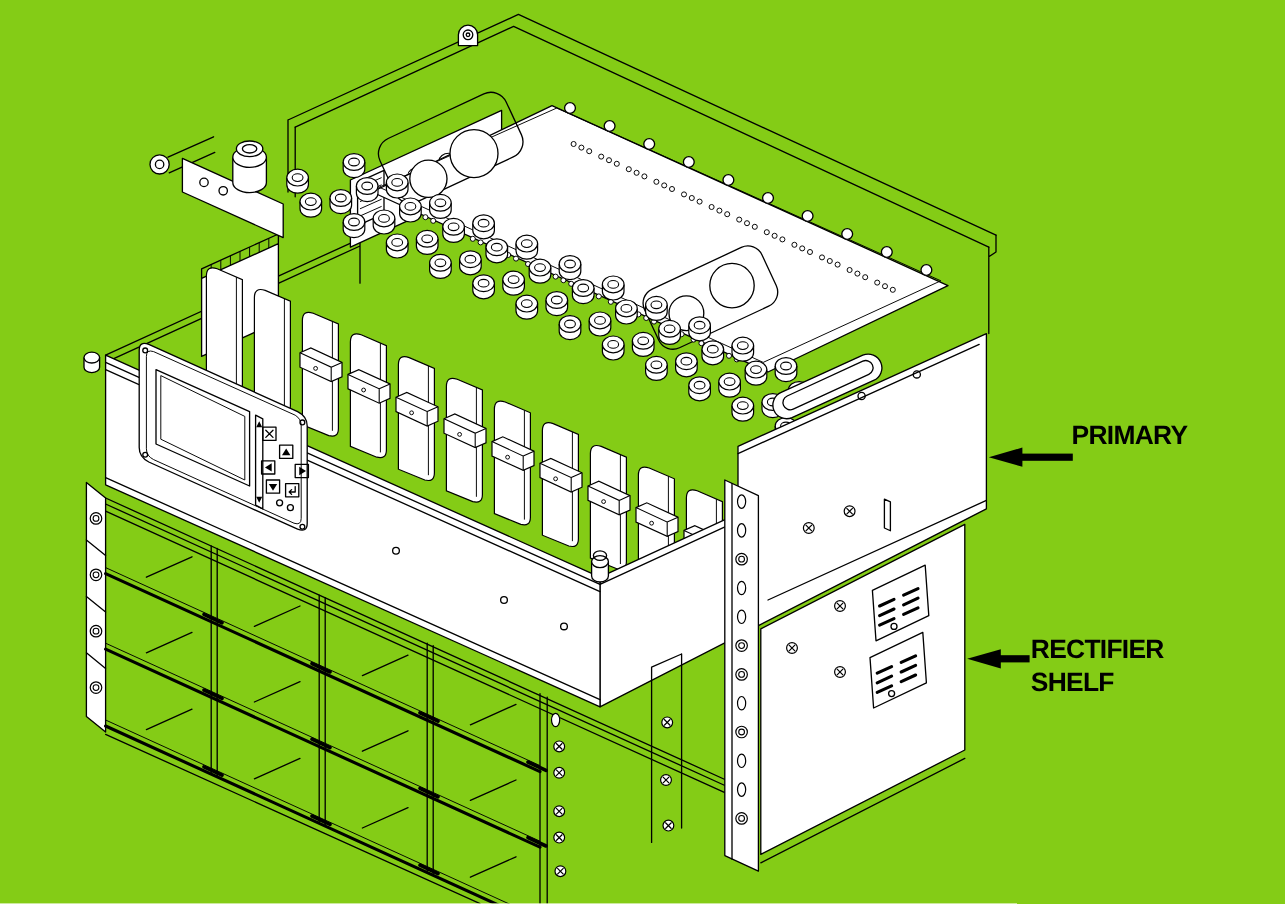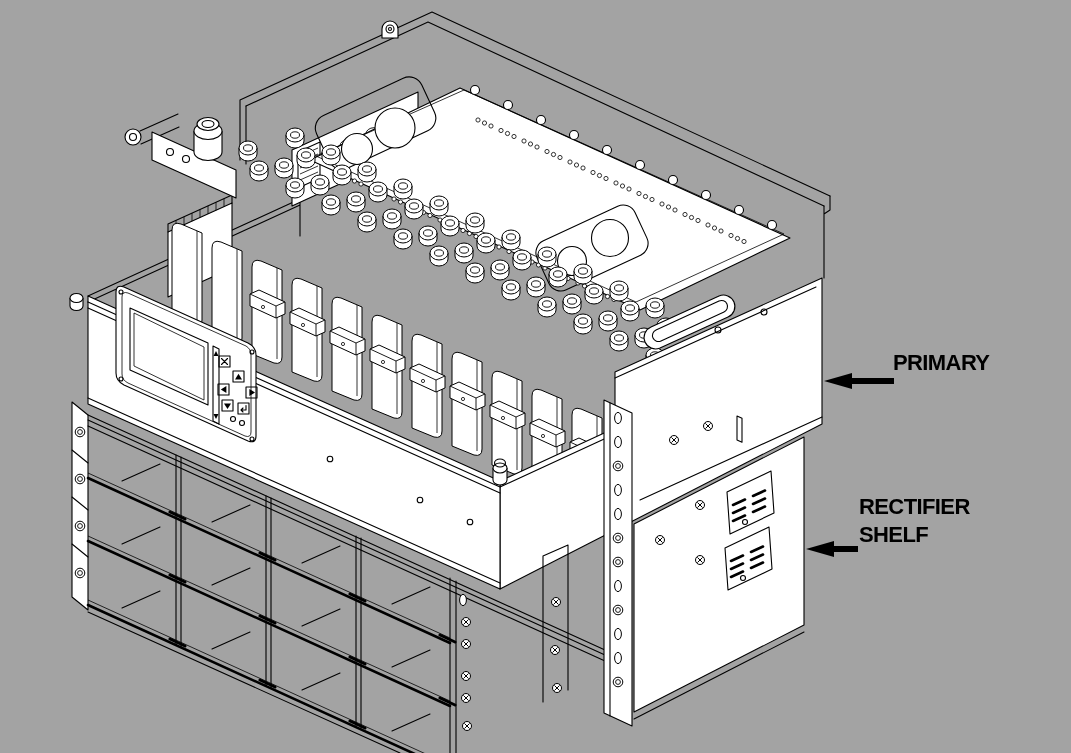"PRIMARY" .stage { background: #a3a3a3 -> #84cc16 }
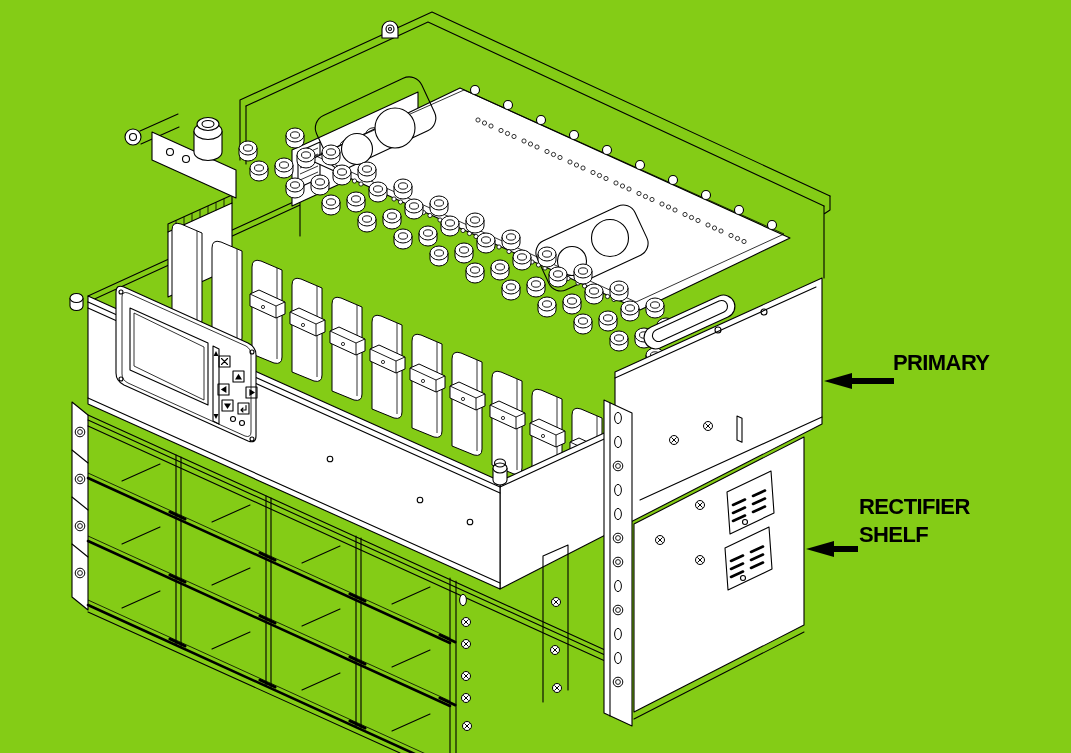"RECTIFIER" div.callout { top: 493px -> 527px }
